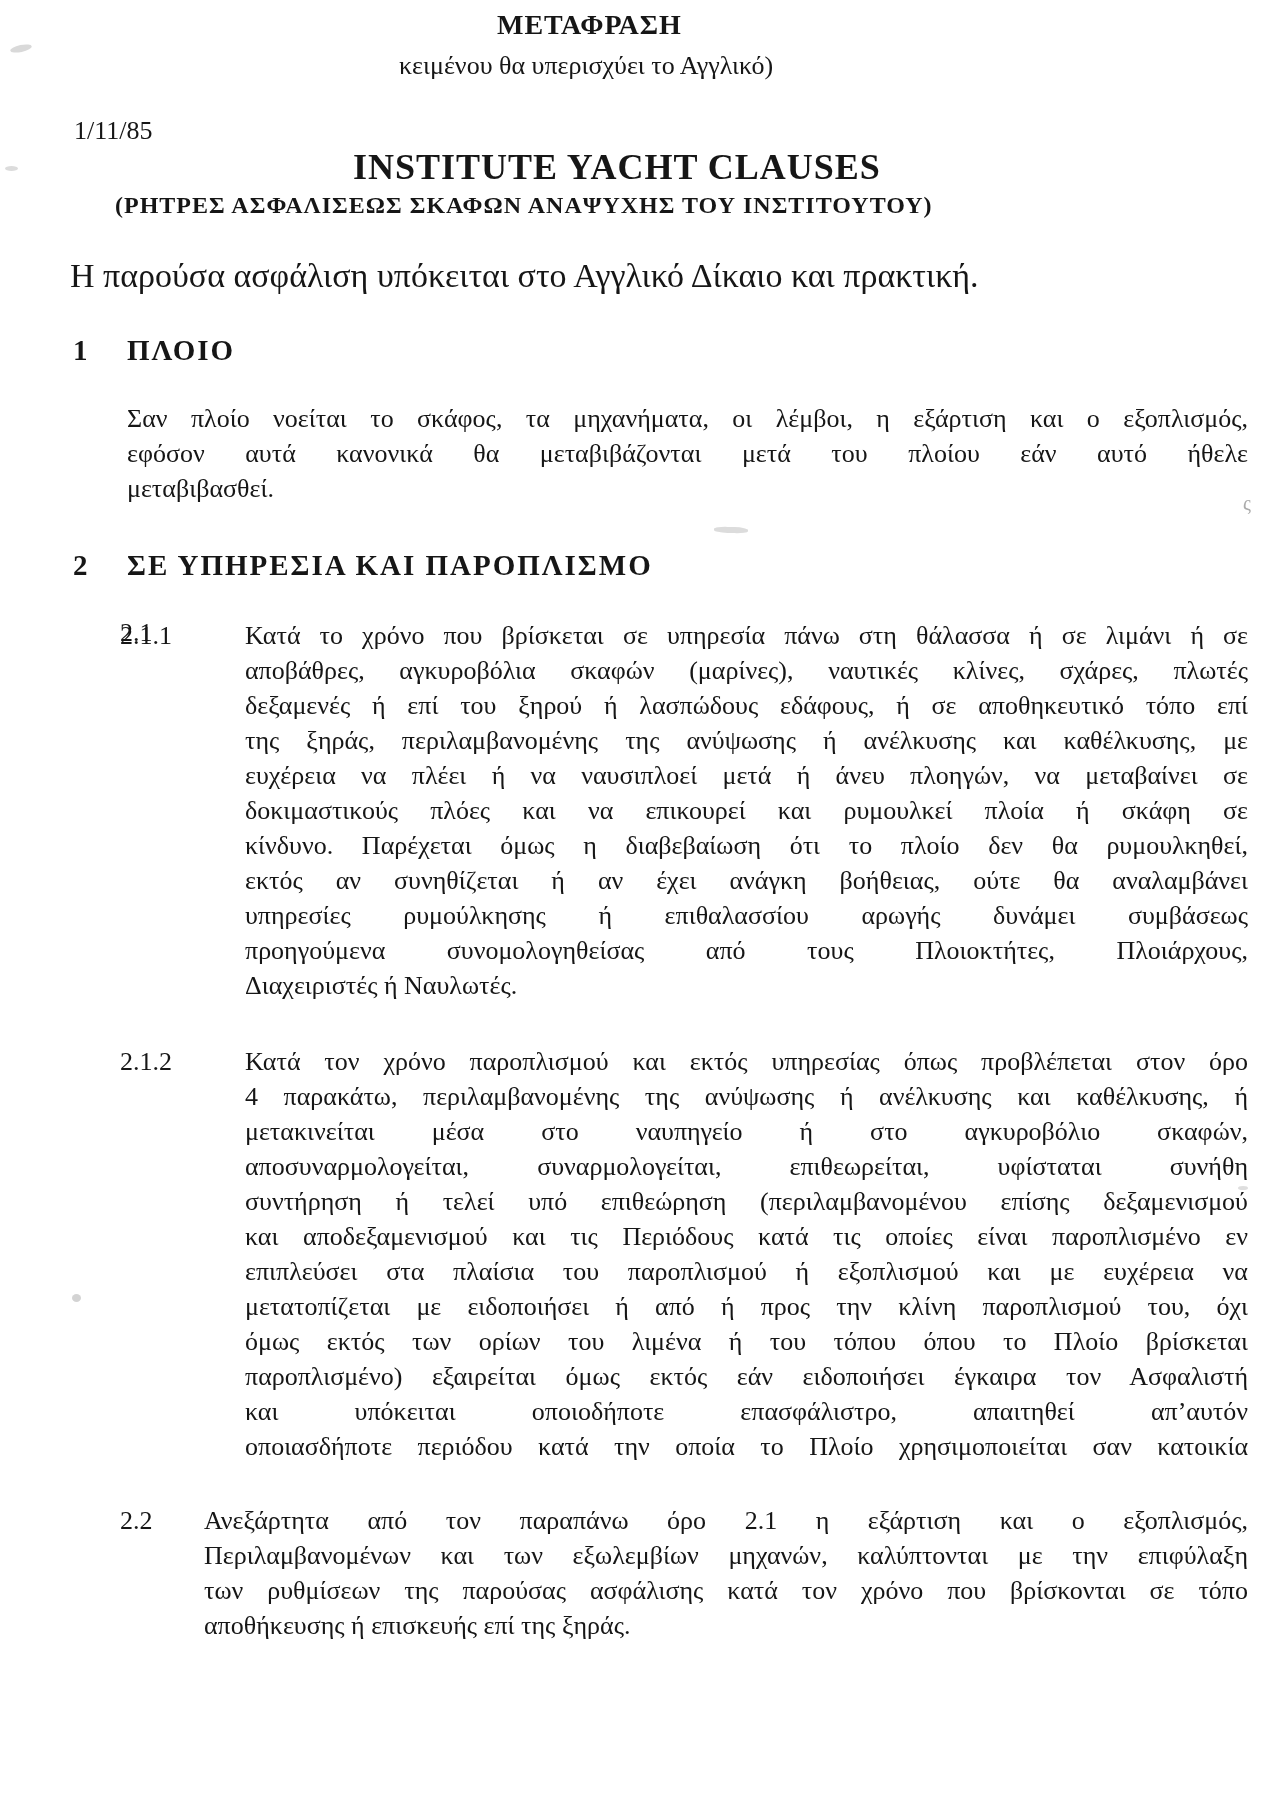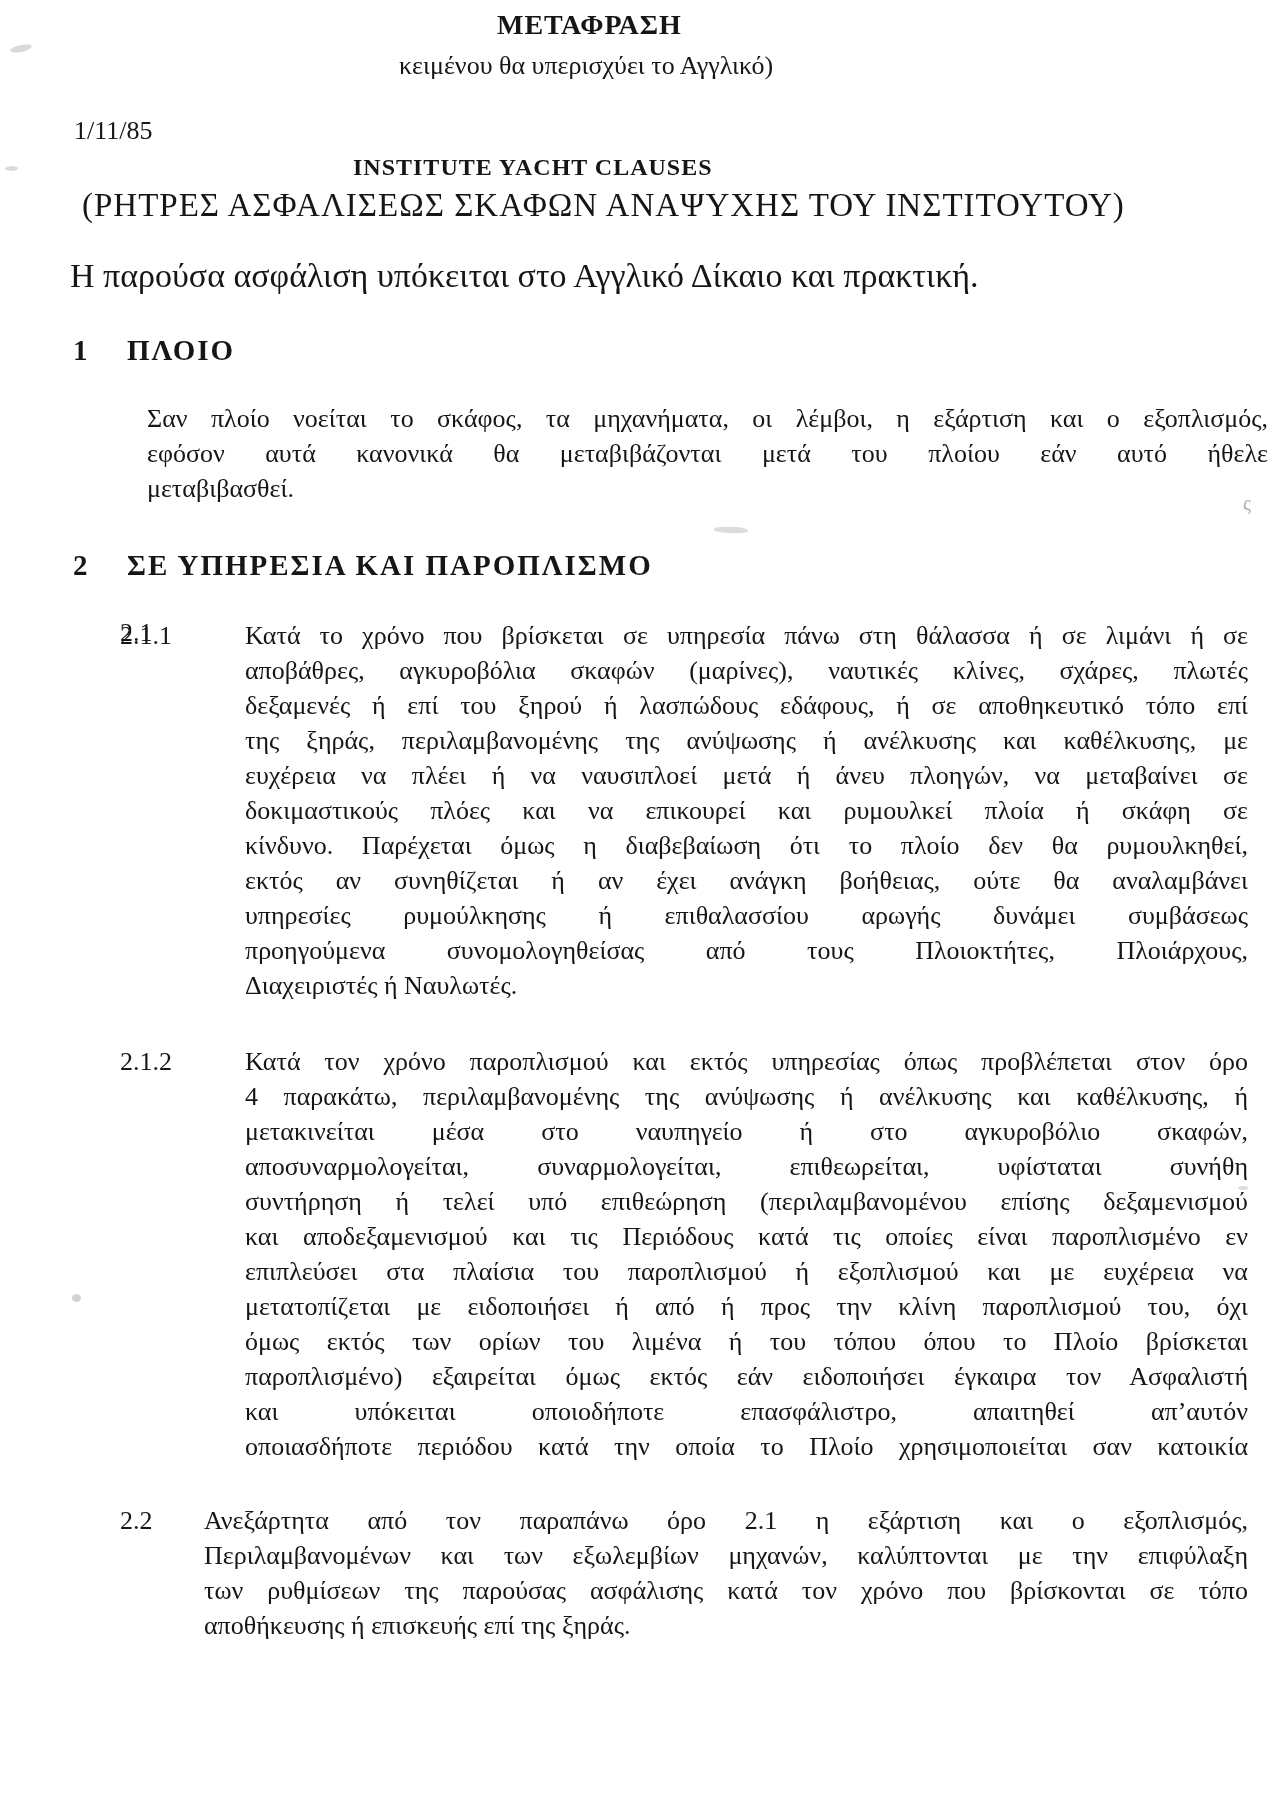"INSTITUTE YACHT CLAUSES" .title-en { font-size: 24px -> 36px }
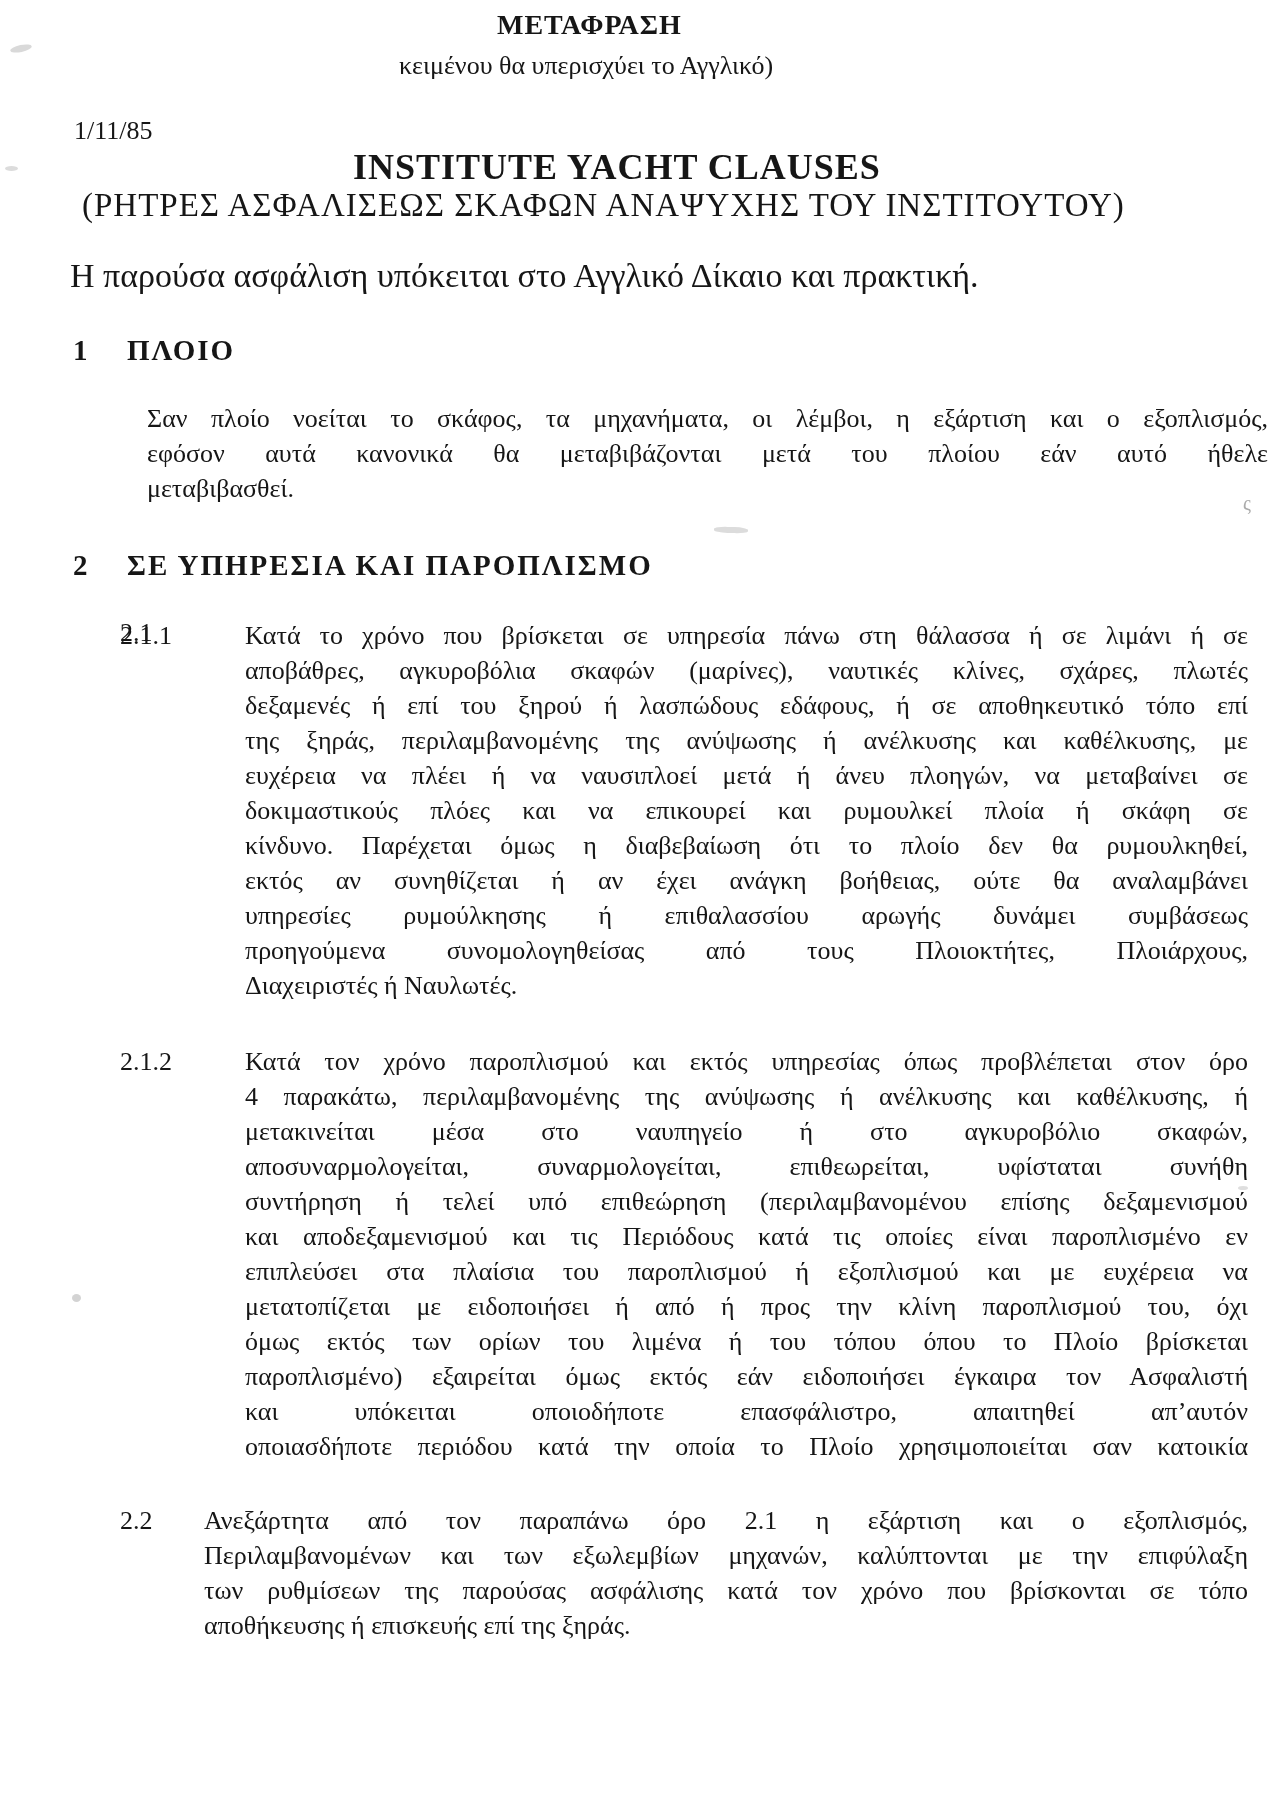"(ΡΗΤΡΕΣ ΑΣΦΑΛΙΣΕΩΣ ΣΚΑΦΩΝ ΑΝΑΨΥΧΗΣ ΤΟΥ" .title-el { font-size: 33px -> 24px; font-weight: normal -> bold; margin-left: 82px -> 115px }
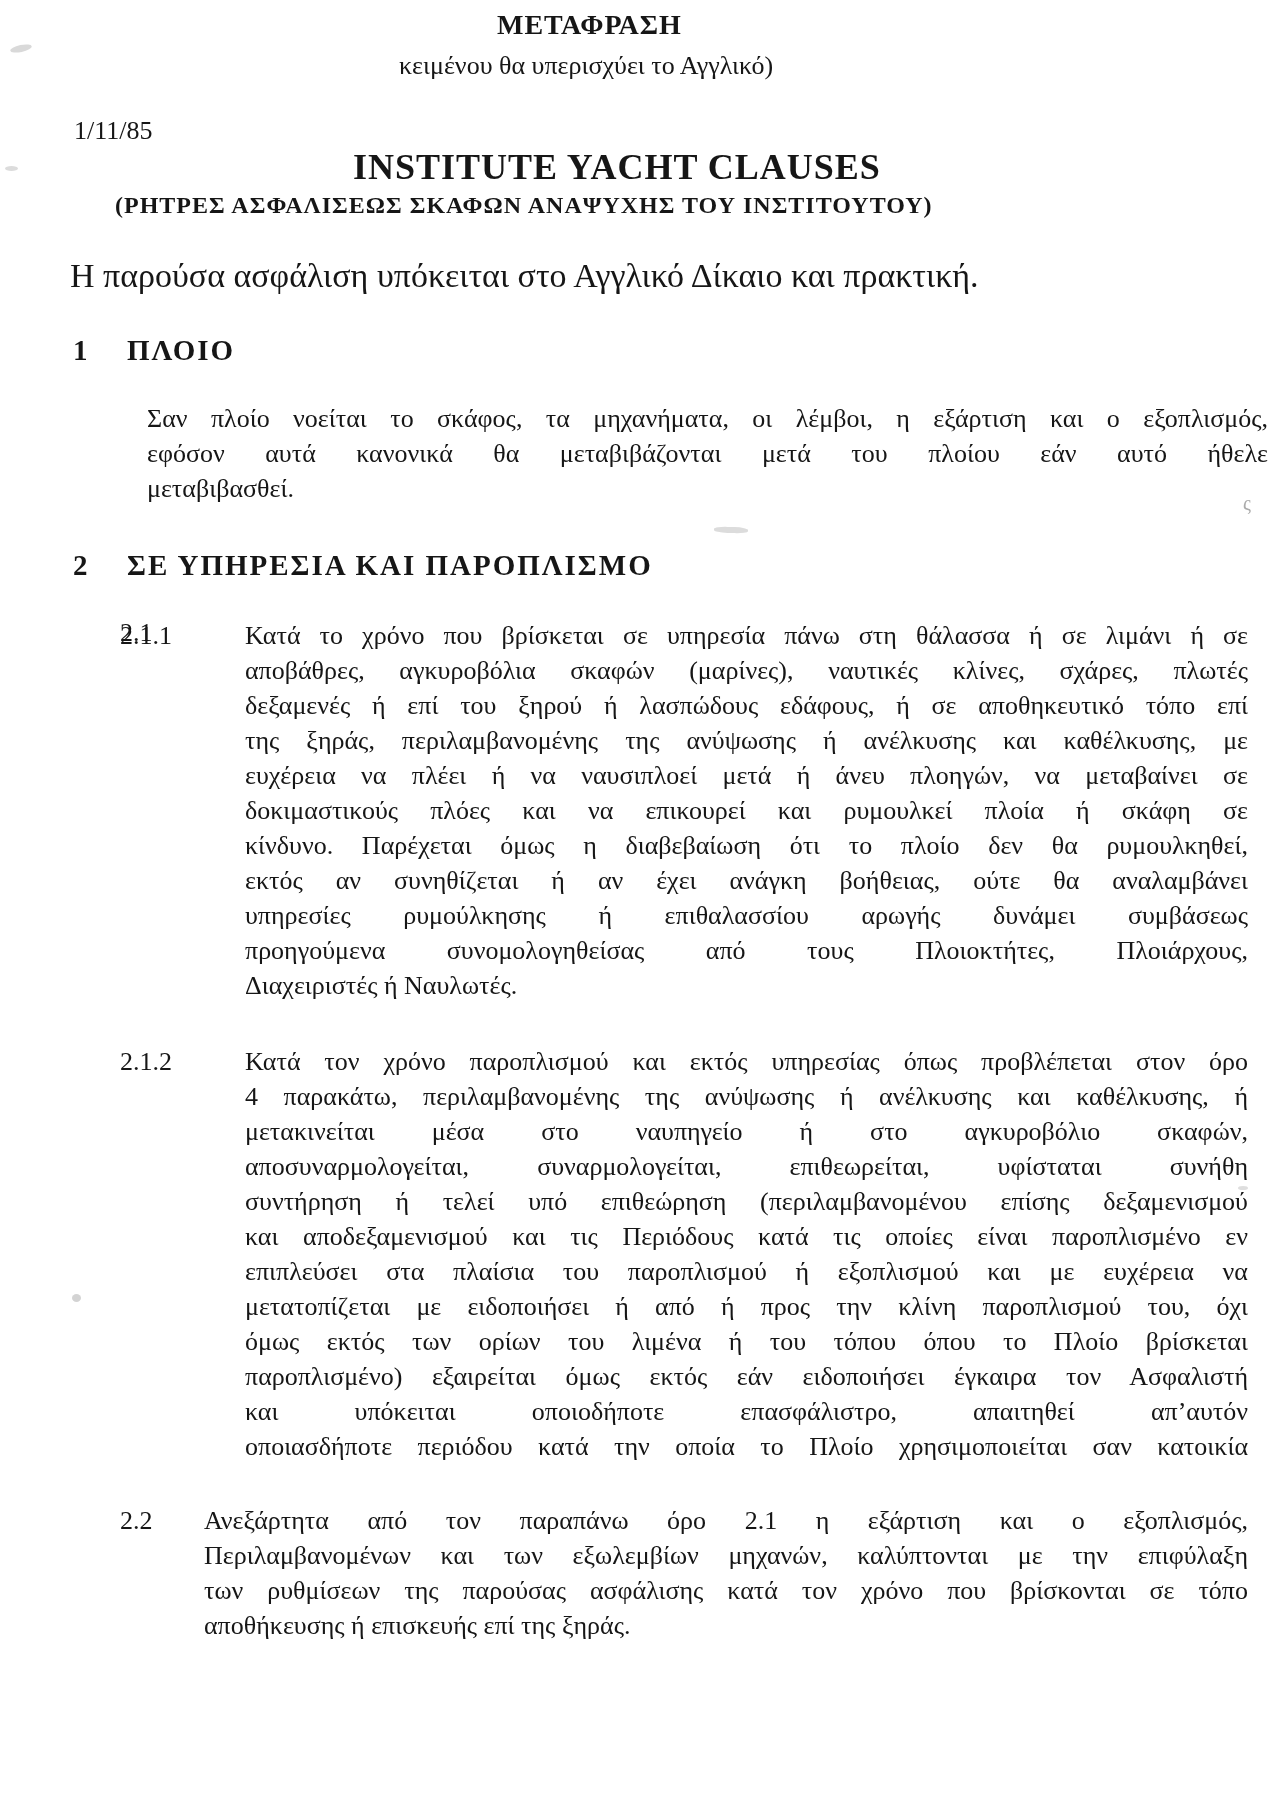"Σαν πλοίο νοείται το σκάφος," div.clause { padding-left: 20px -> none }
